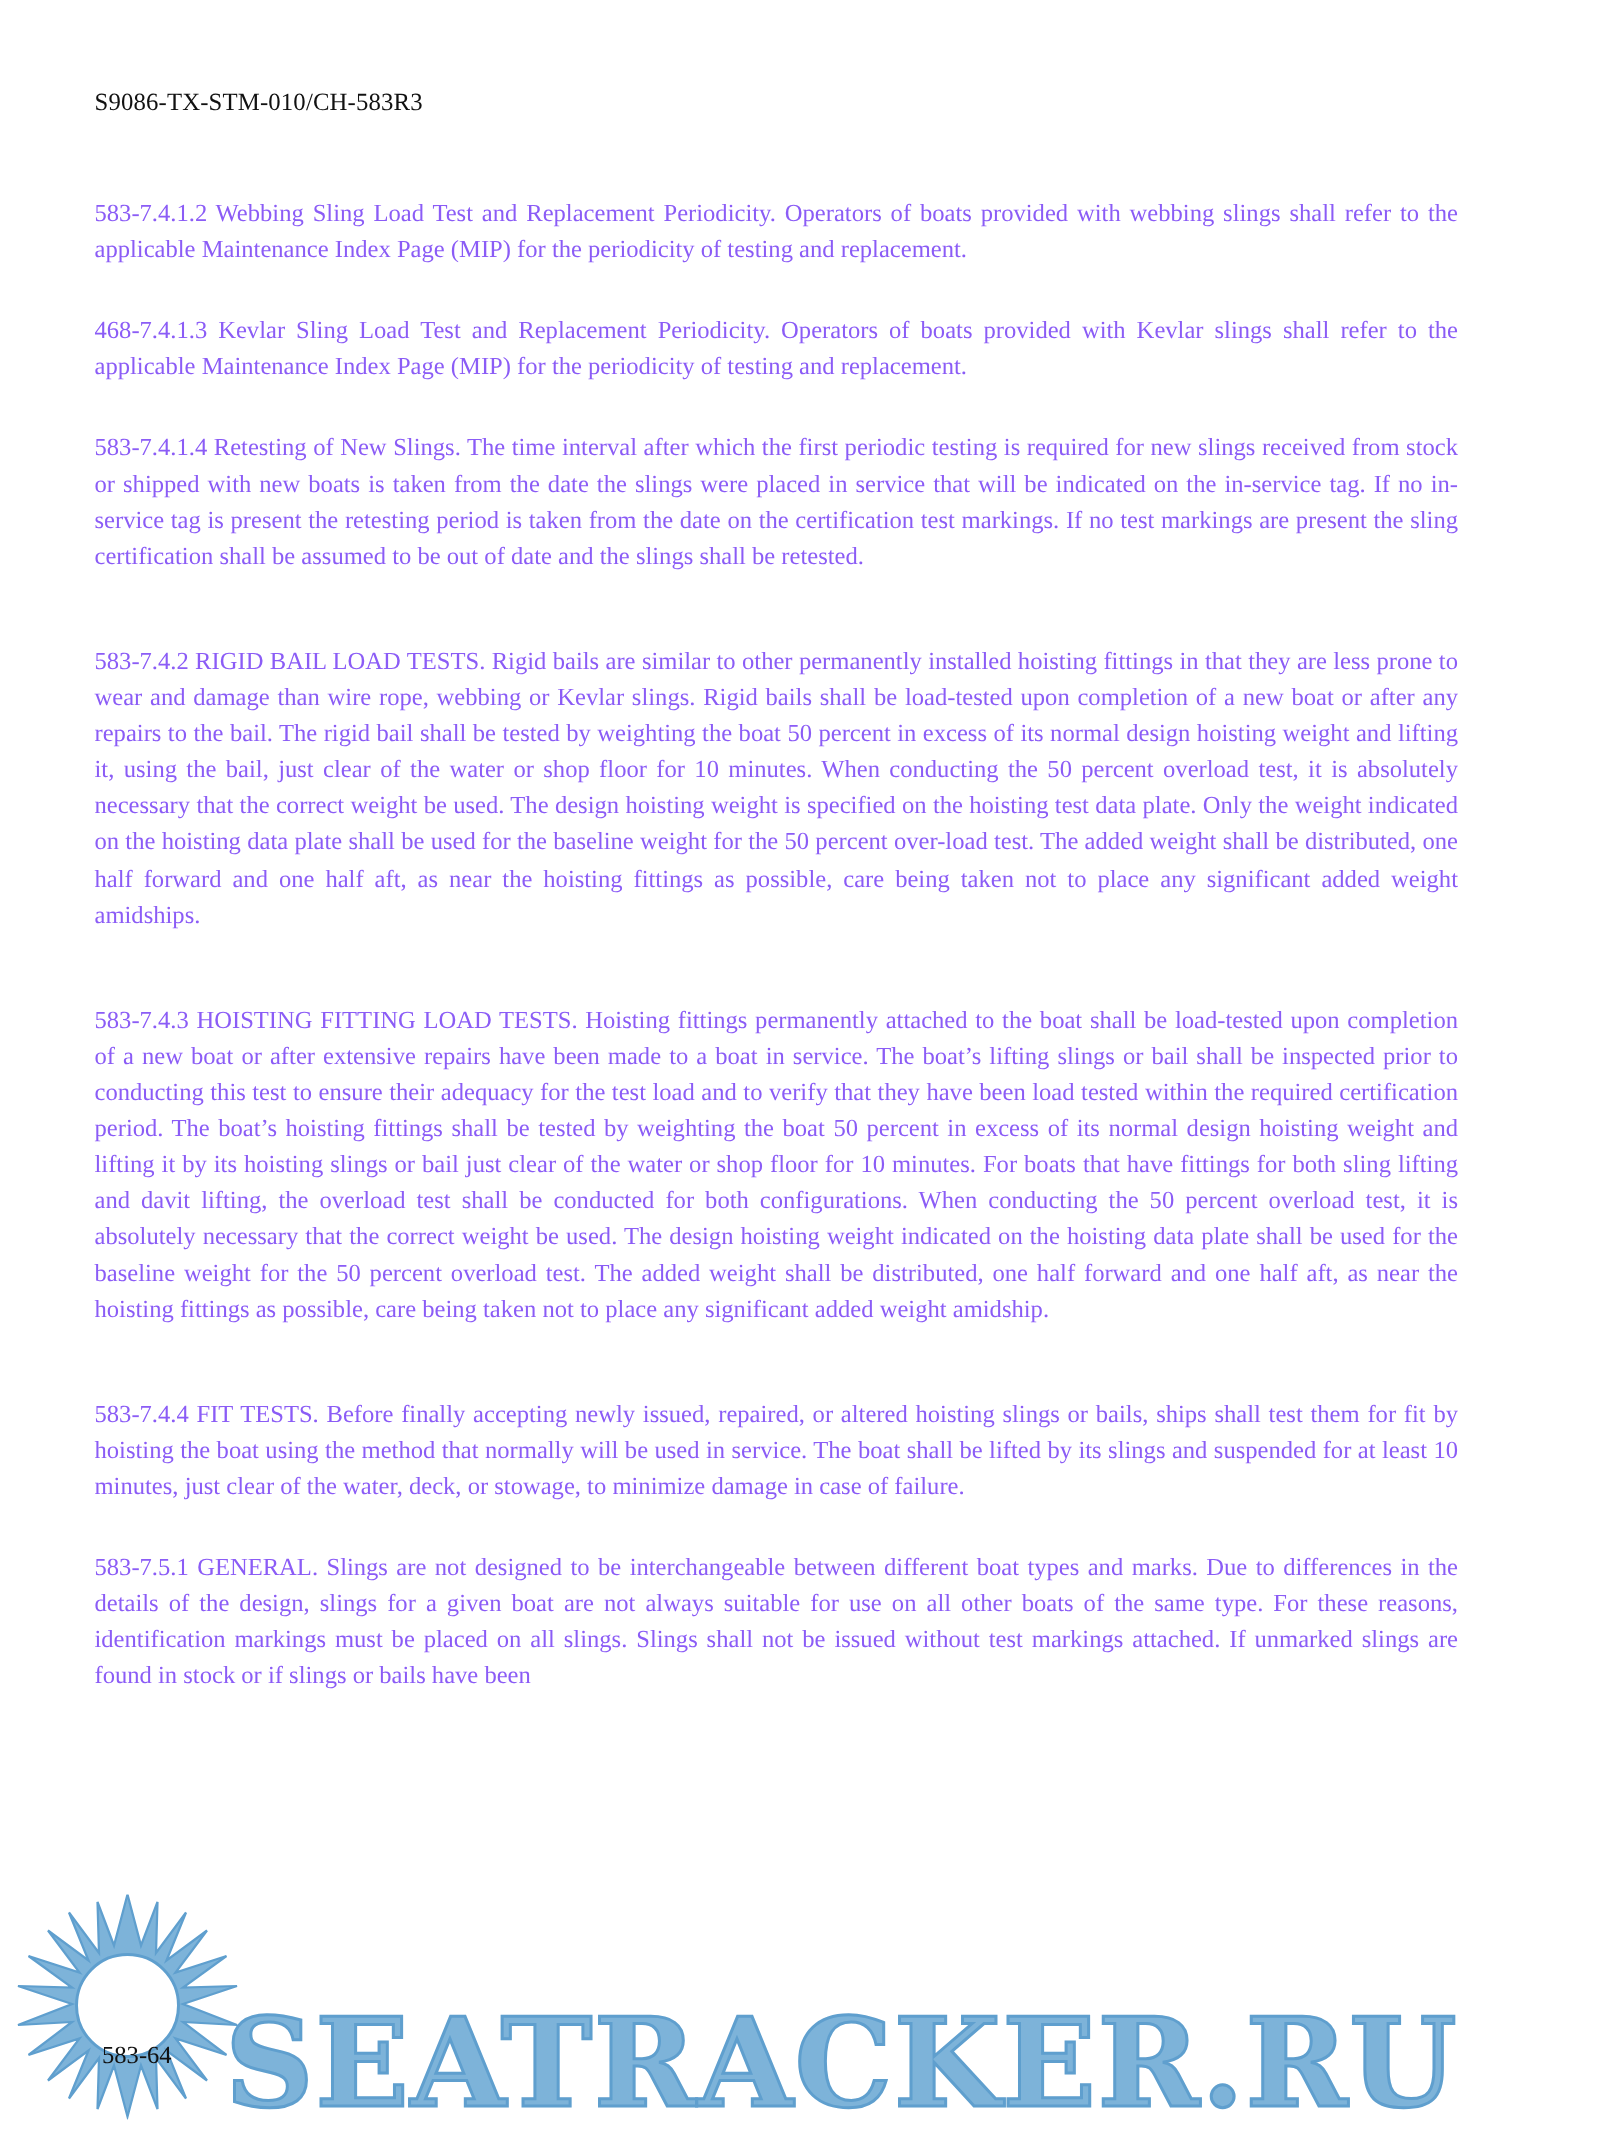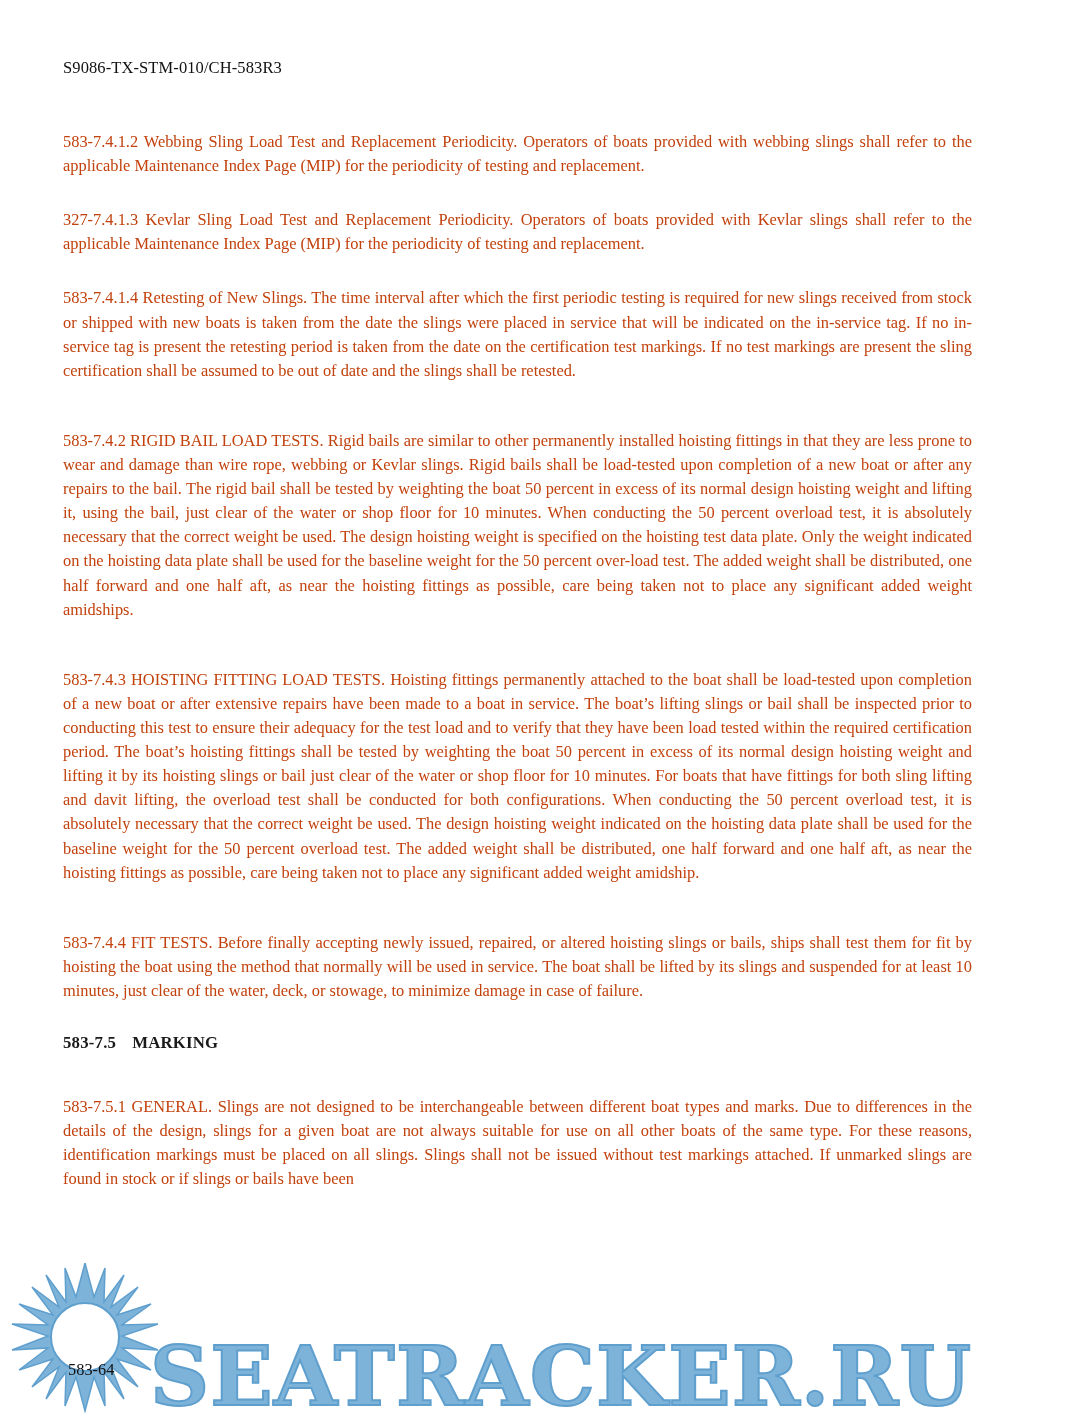"583-7.4.1.2 Webbing Sling Load Test" .para { color: #c2410c -> #8b5cf6 }
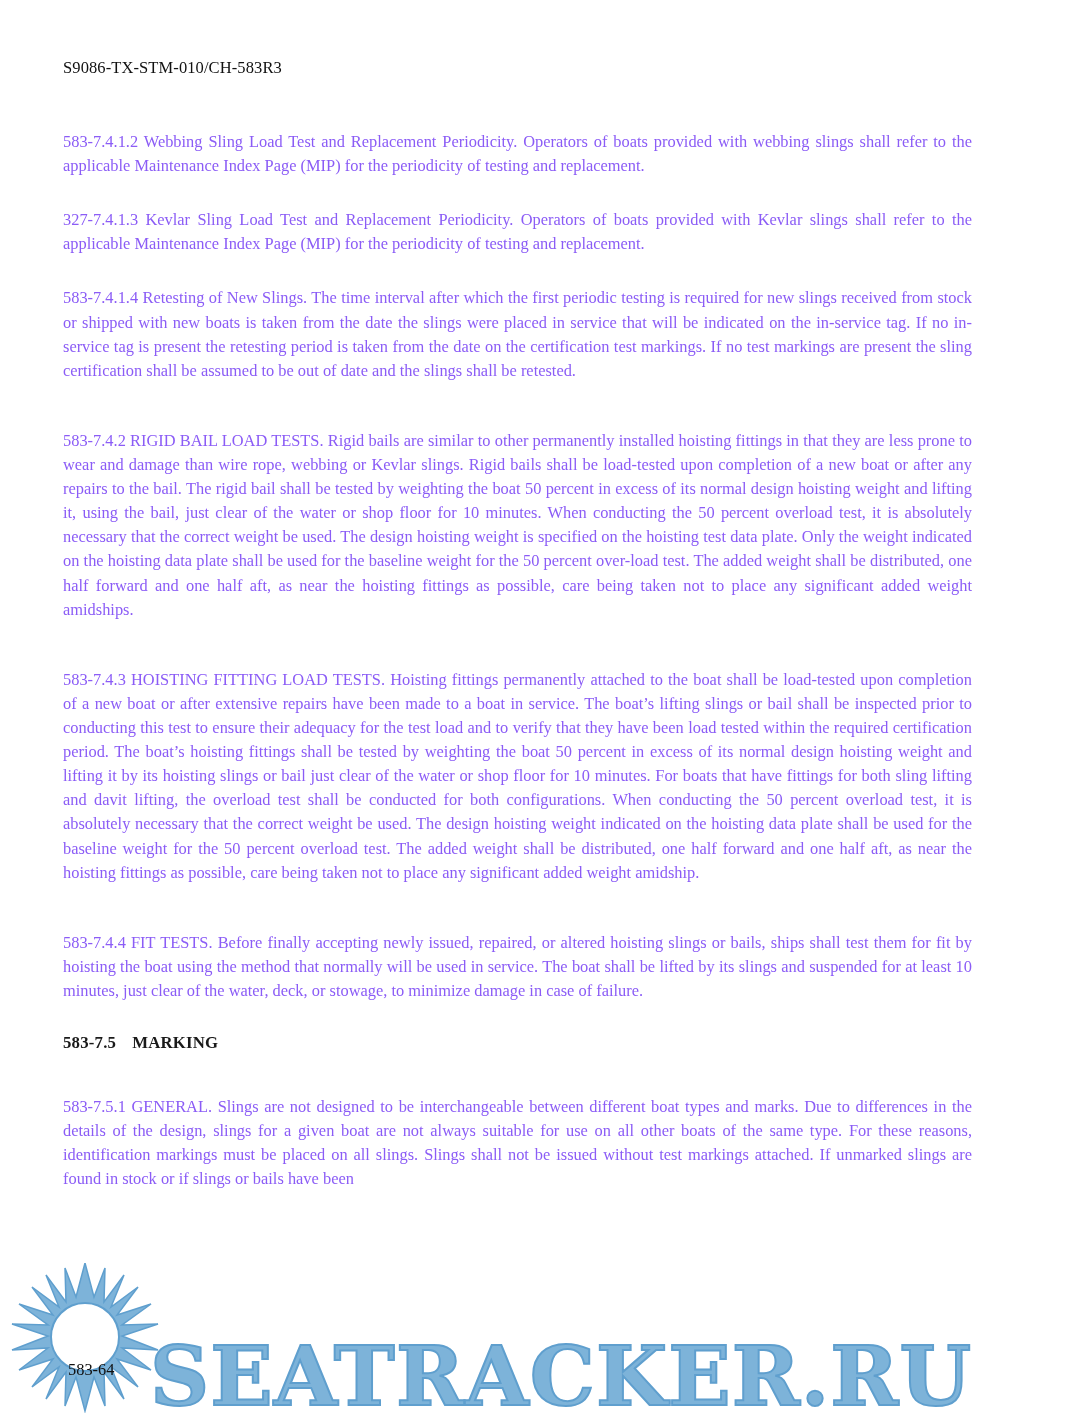"327-7.4.1.3 Kevlar Sling Load Test" p.para { text: 327-7.4.1.3 -> 468-7.4.1.3 }
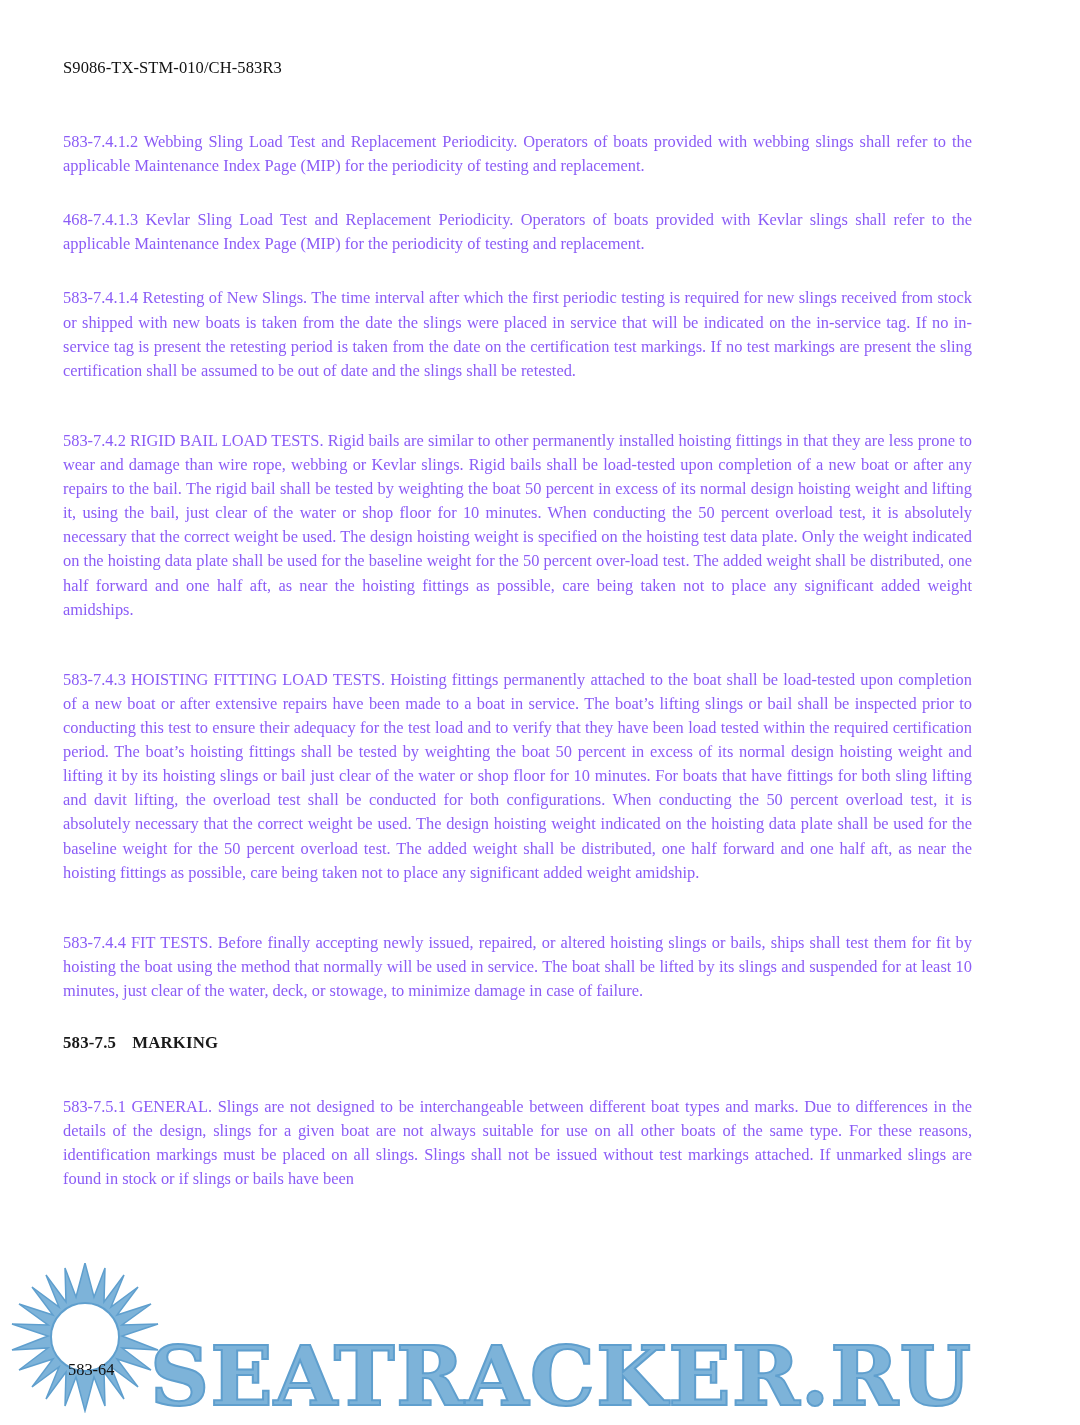"583-7.5 MARKING" div.section-head { html: <div> <span>583-7.5</span><span>MARKING</span> </div> -> none }
